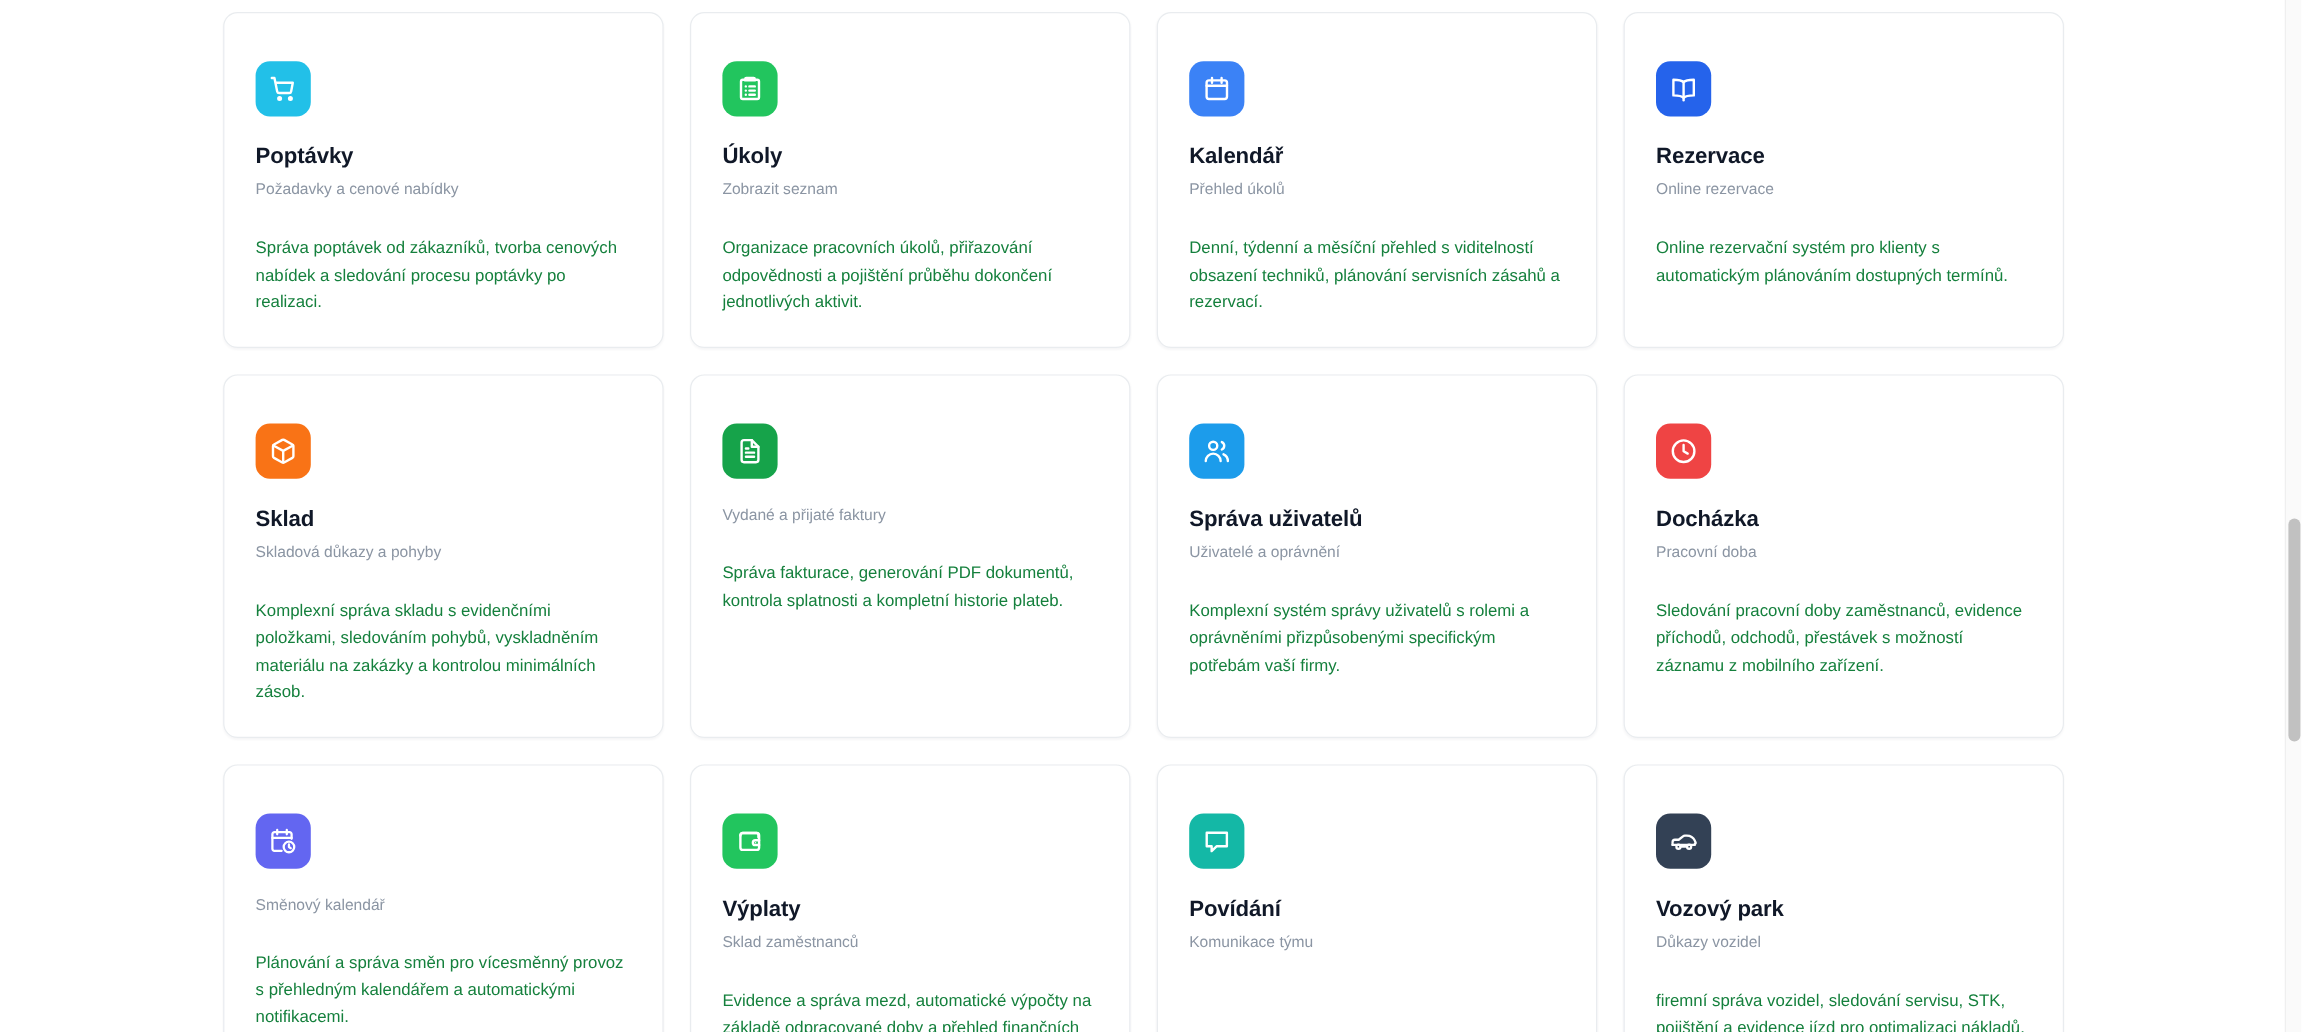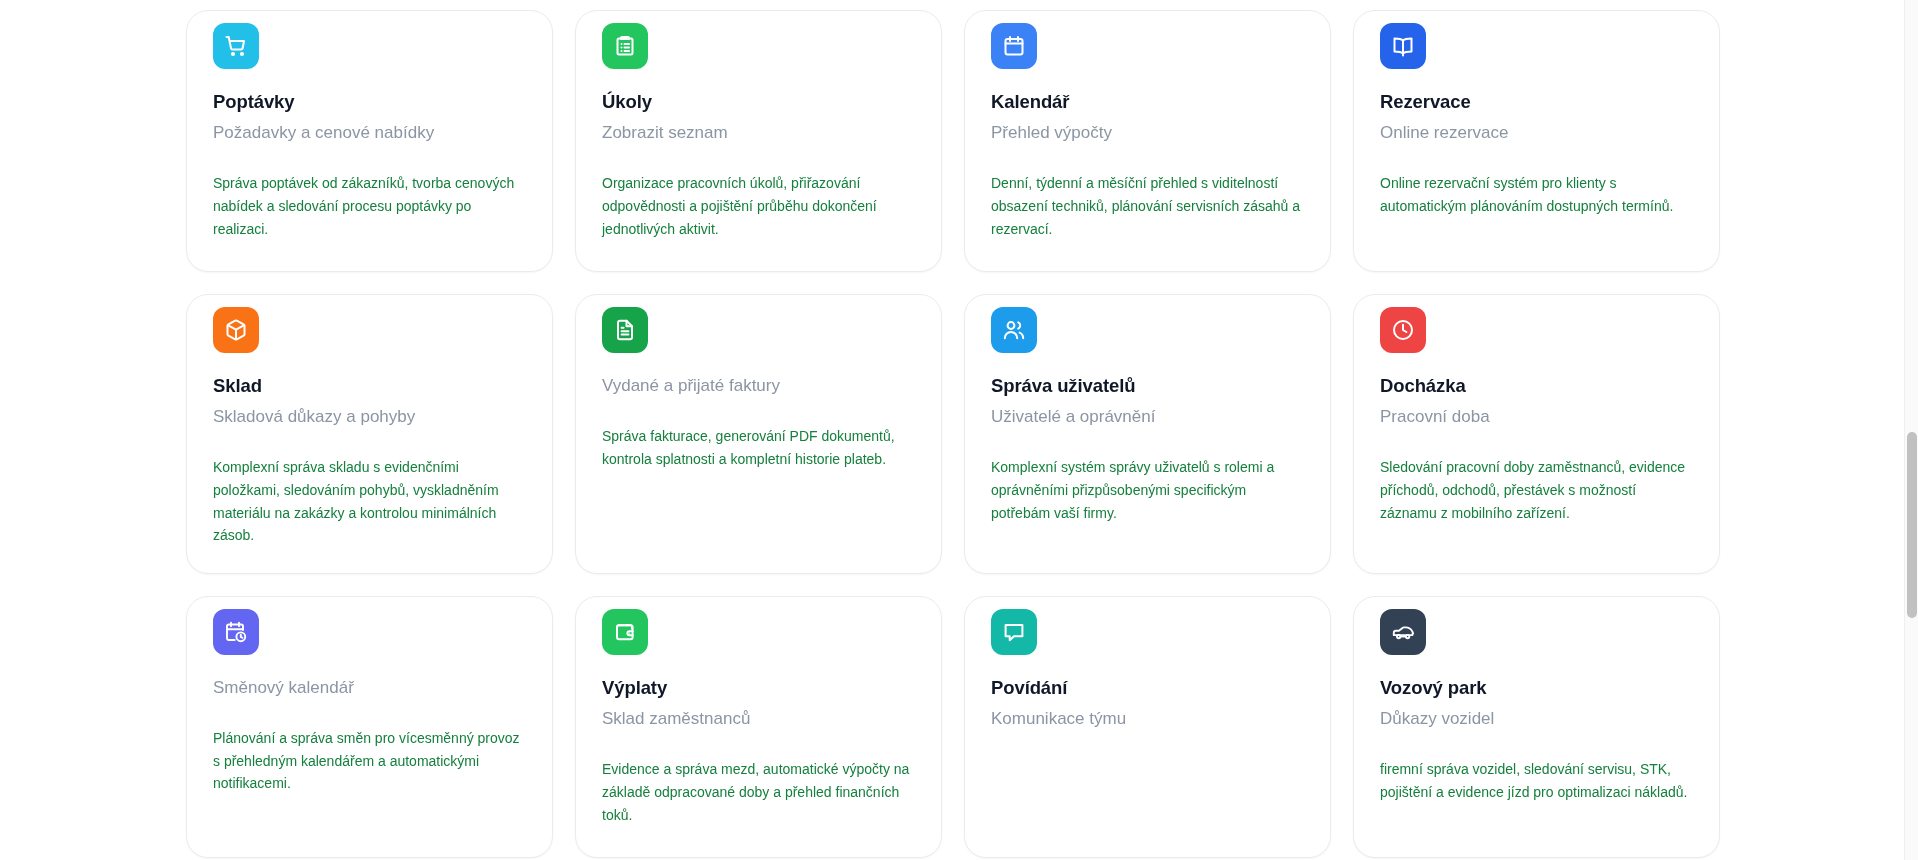"Poptávky" .card { border-radius: 22px -> 12px; padding: 12px 26px 26px 26px -> 40px 26px 26px 26px }
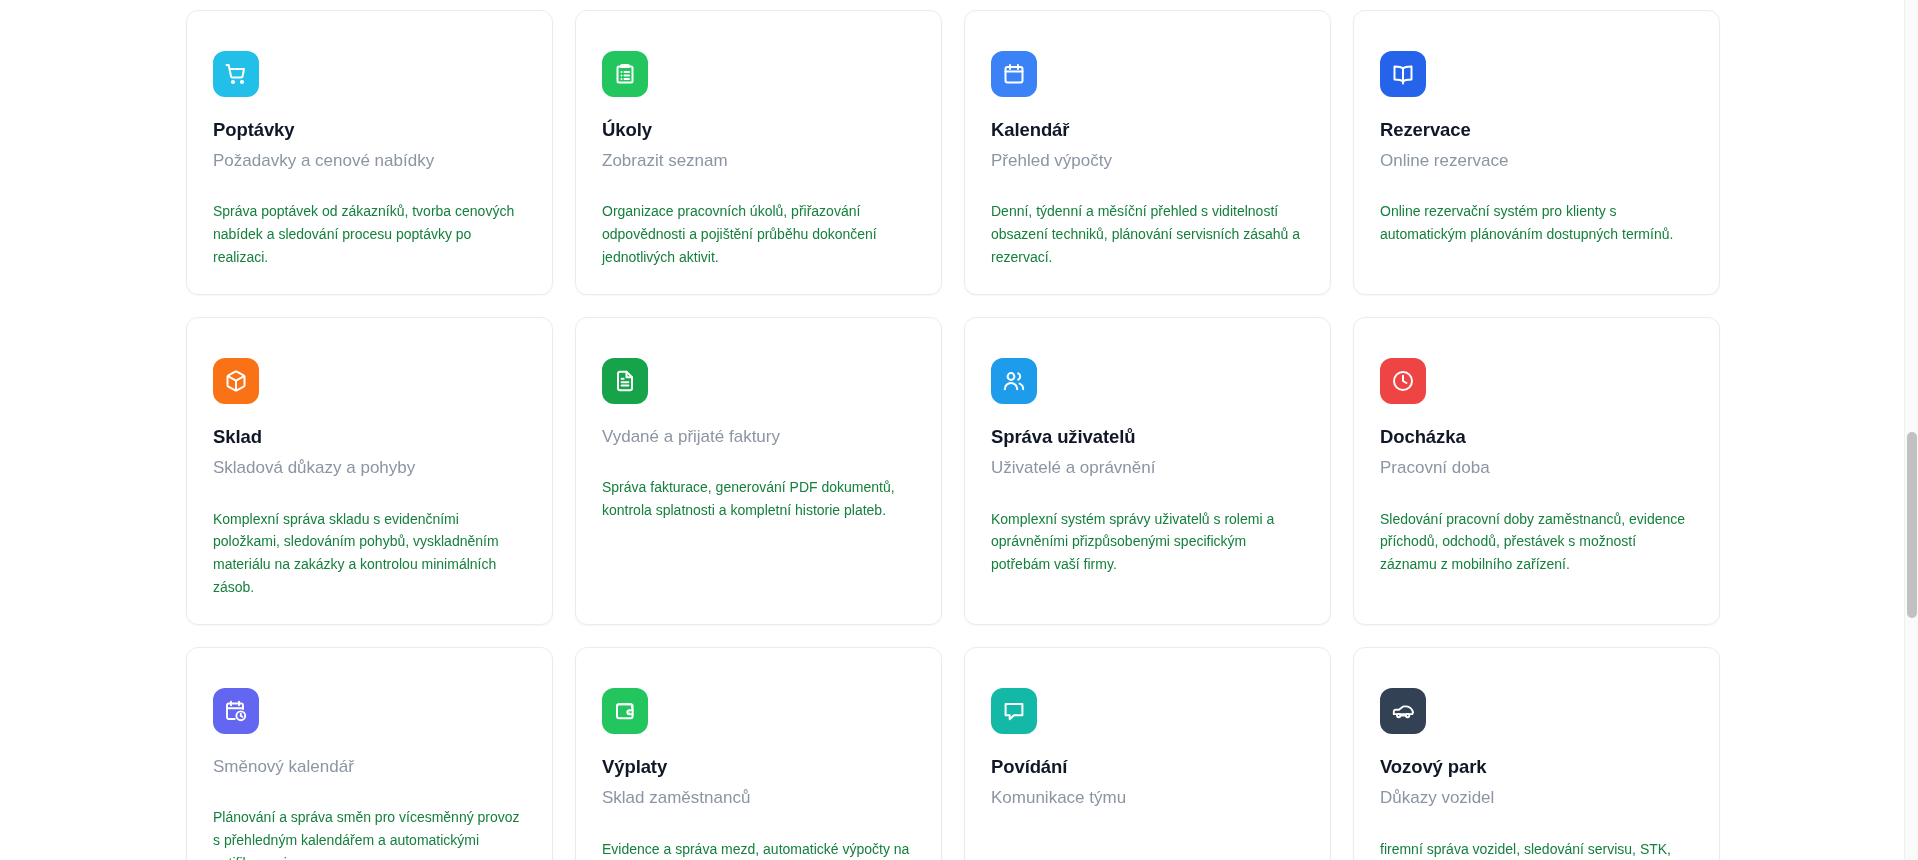"Požadavky a cenové nabídky" .card-subtitle { font-size: 17px -> 13px }
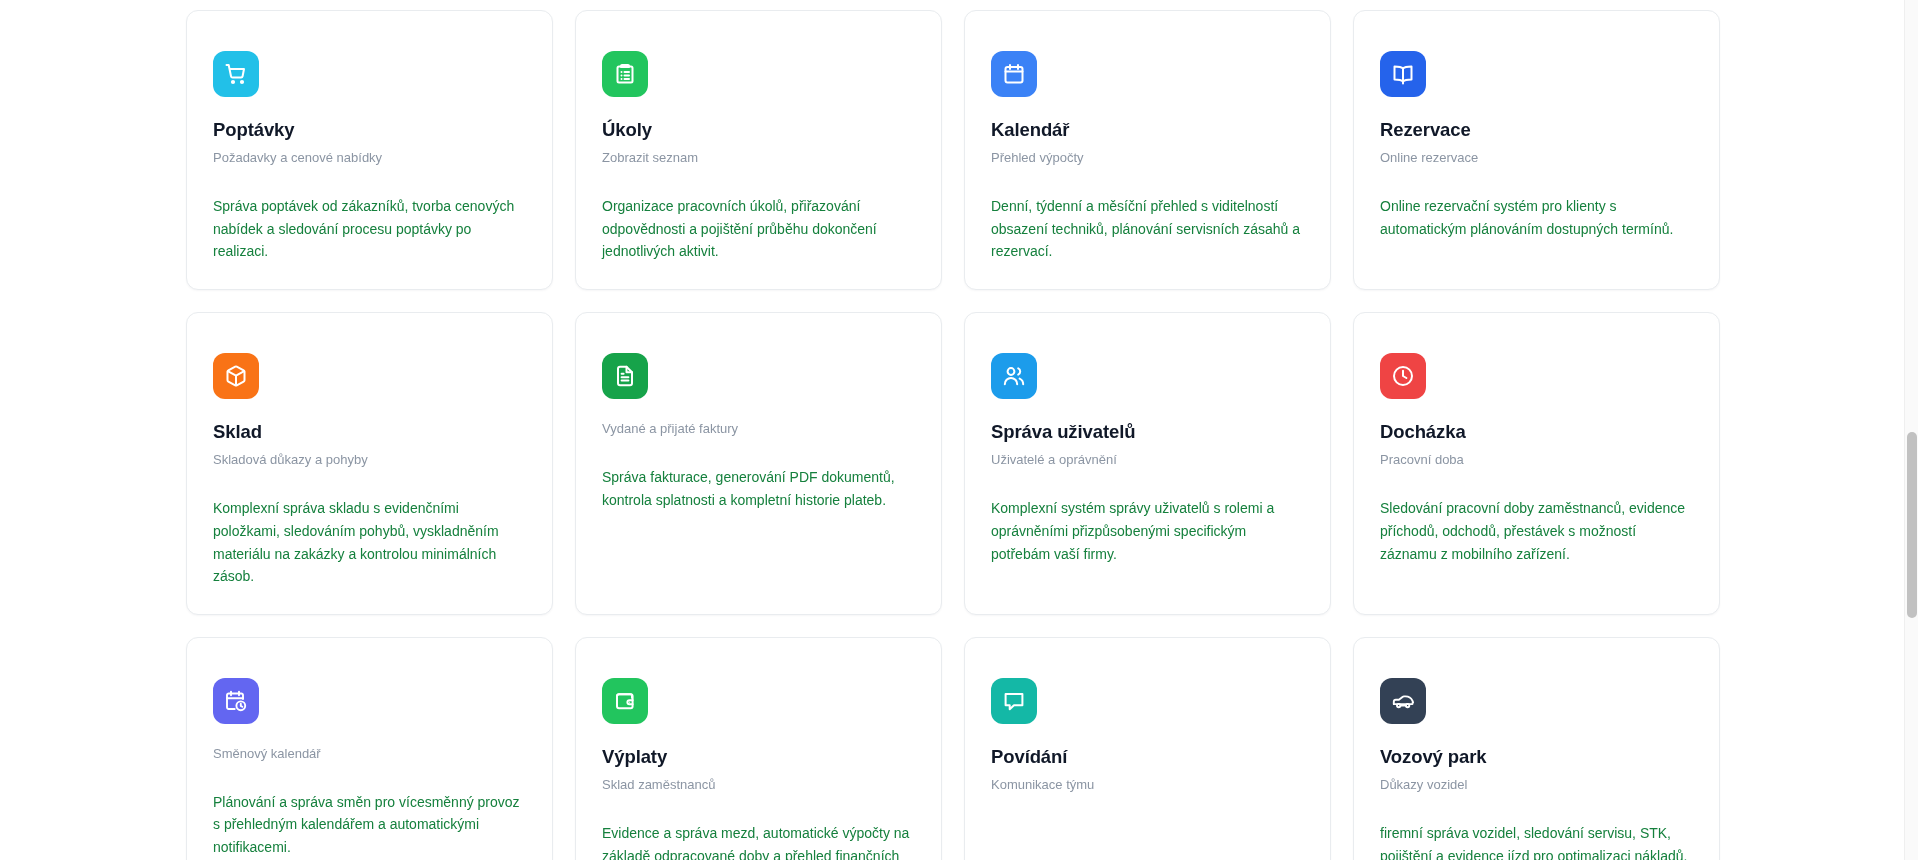"Přehled výpočty" div.card-subtitle { text: výpočty -> úkolů }
